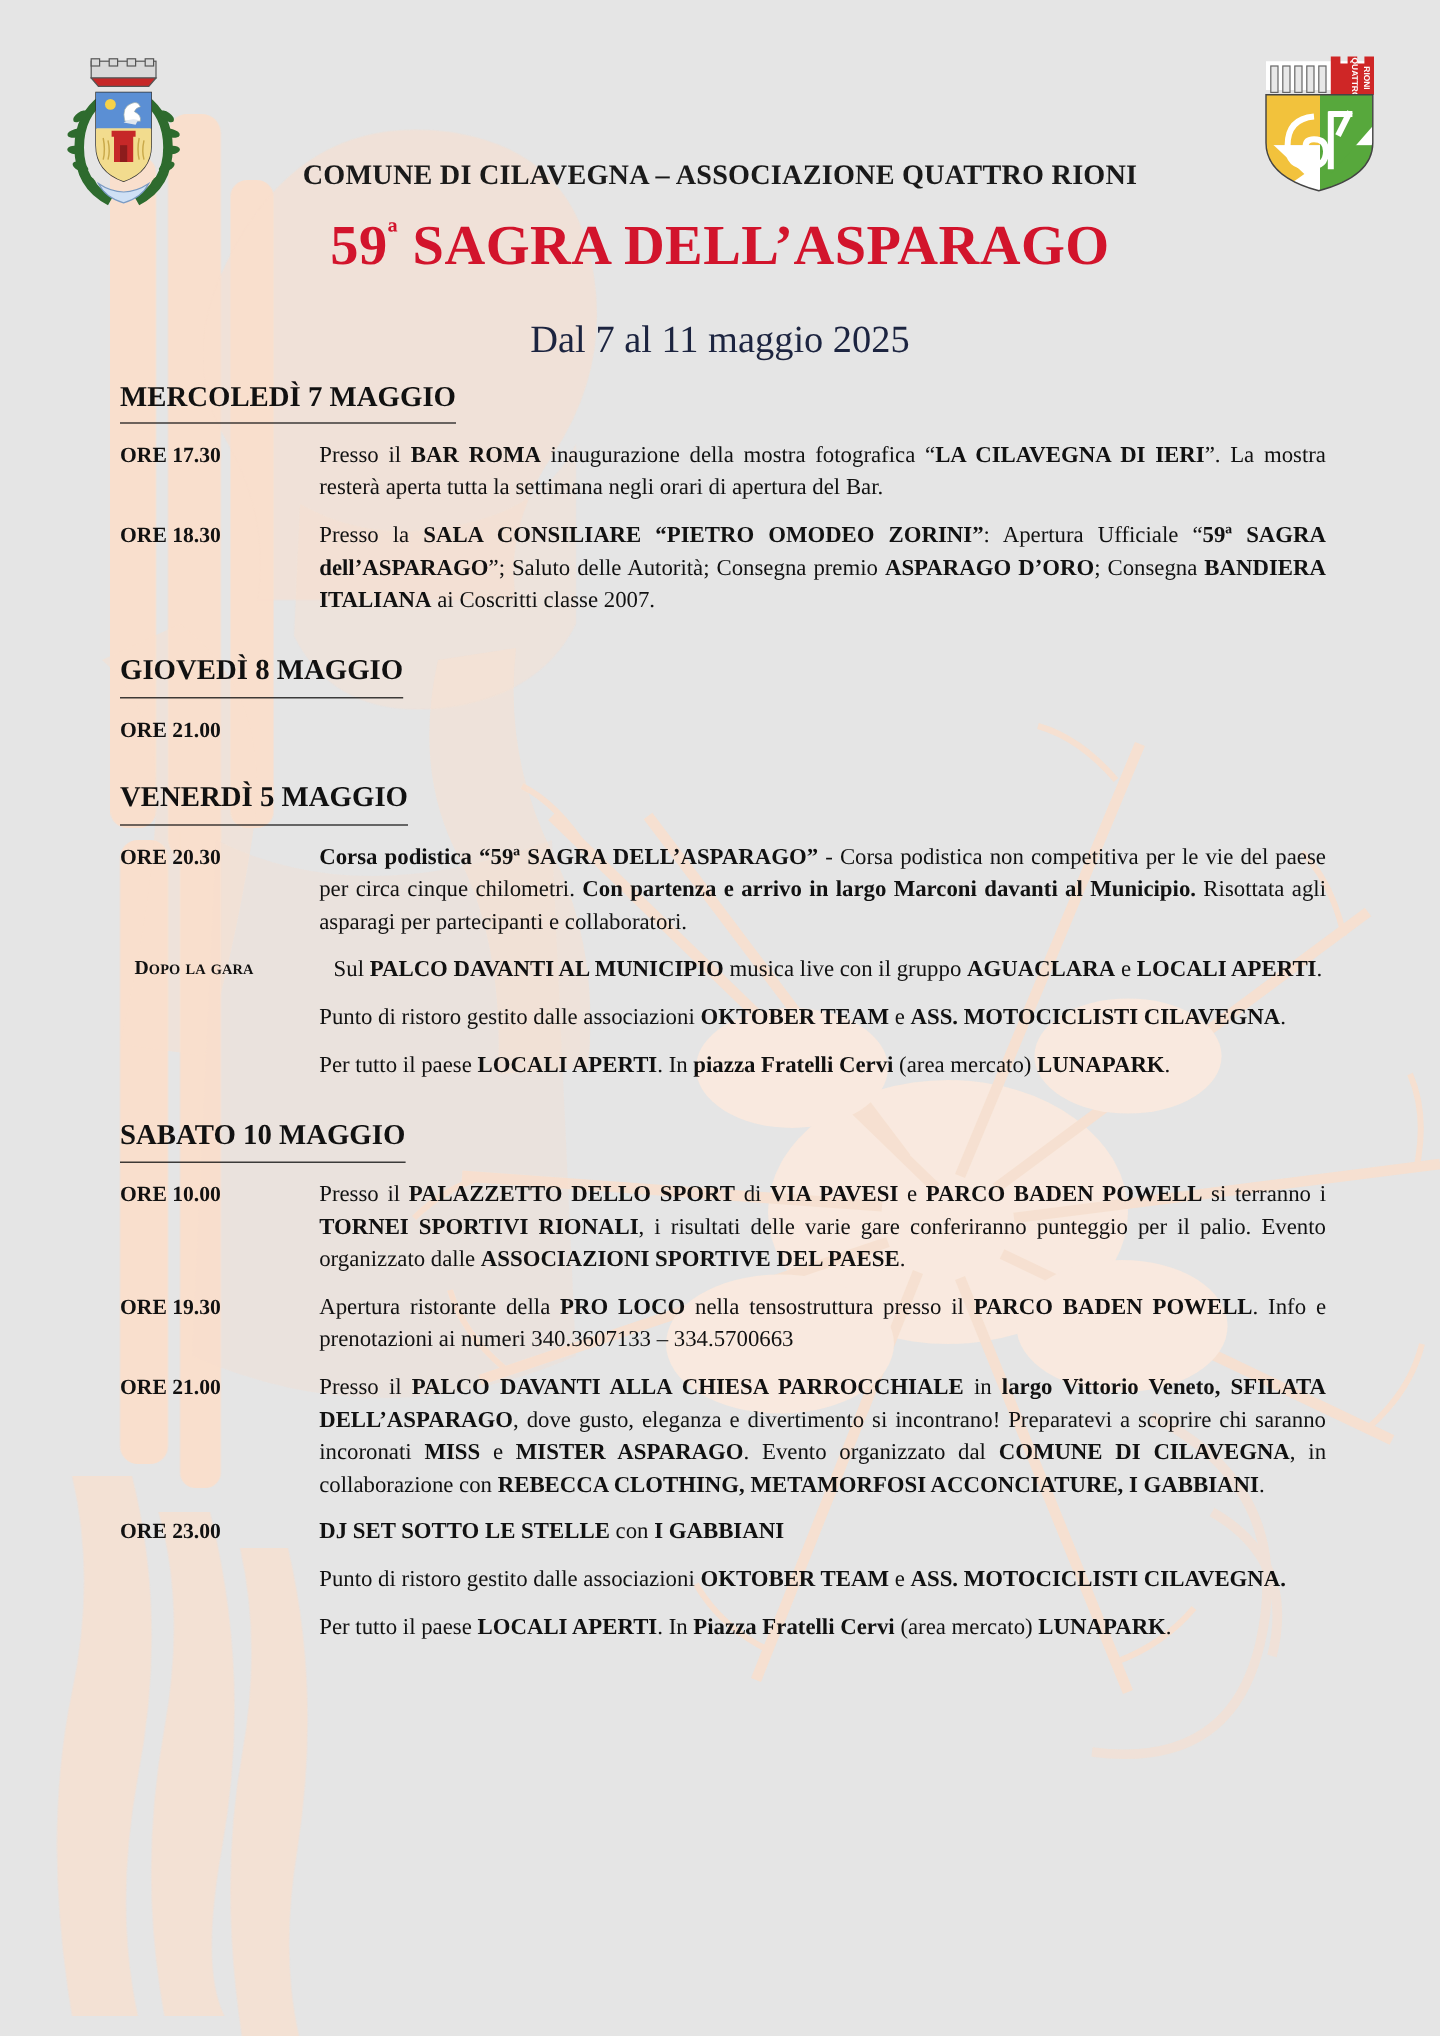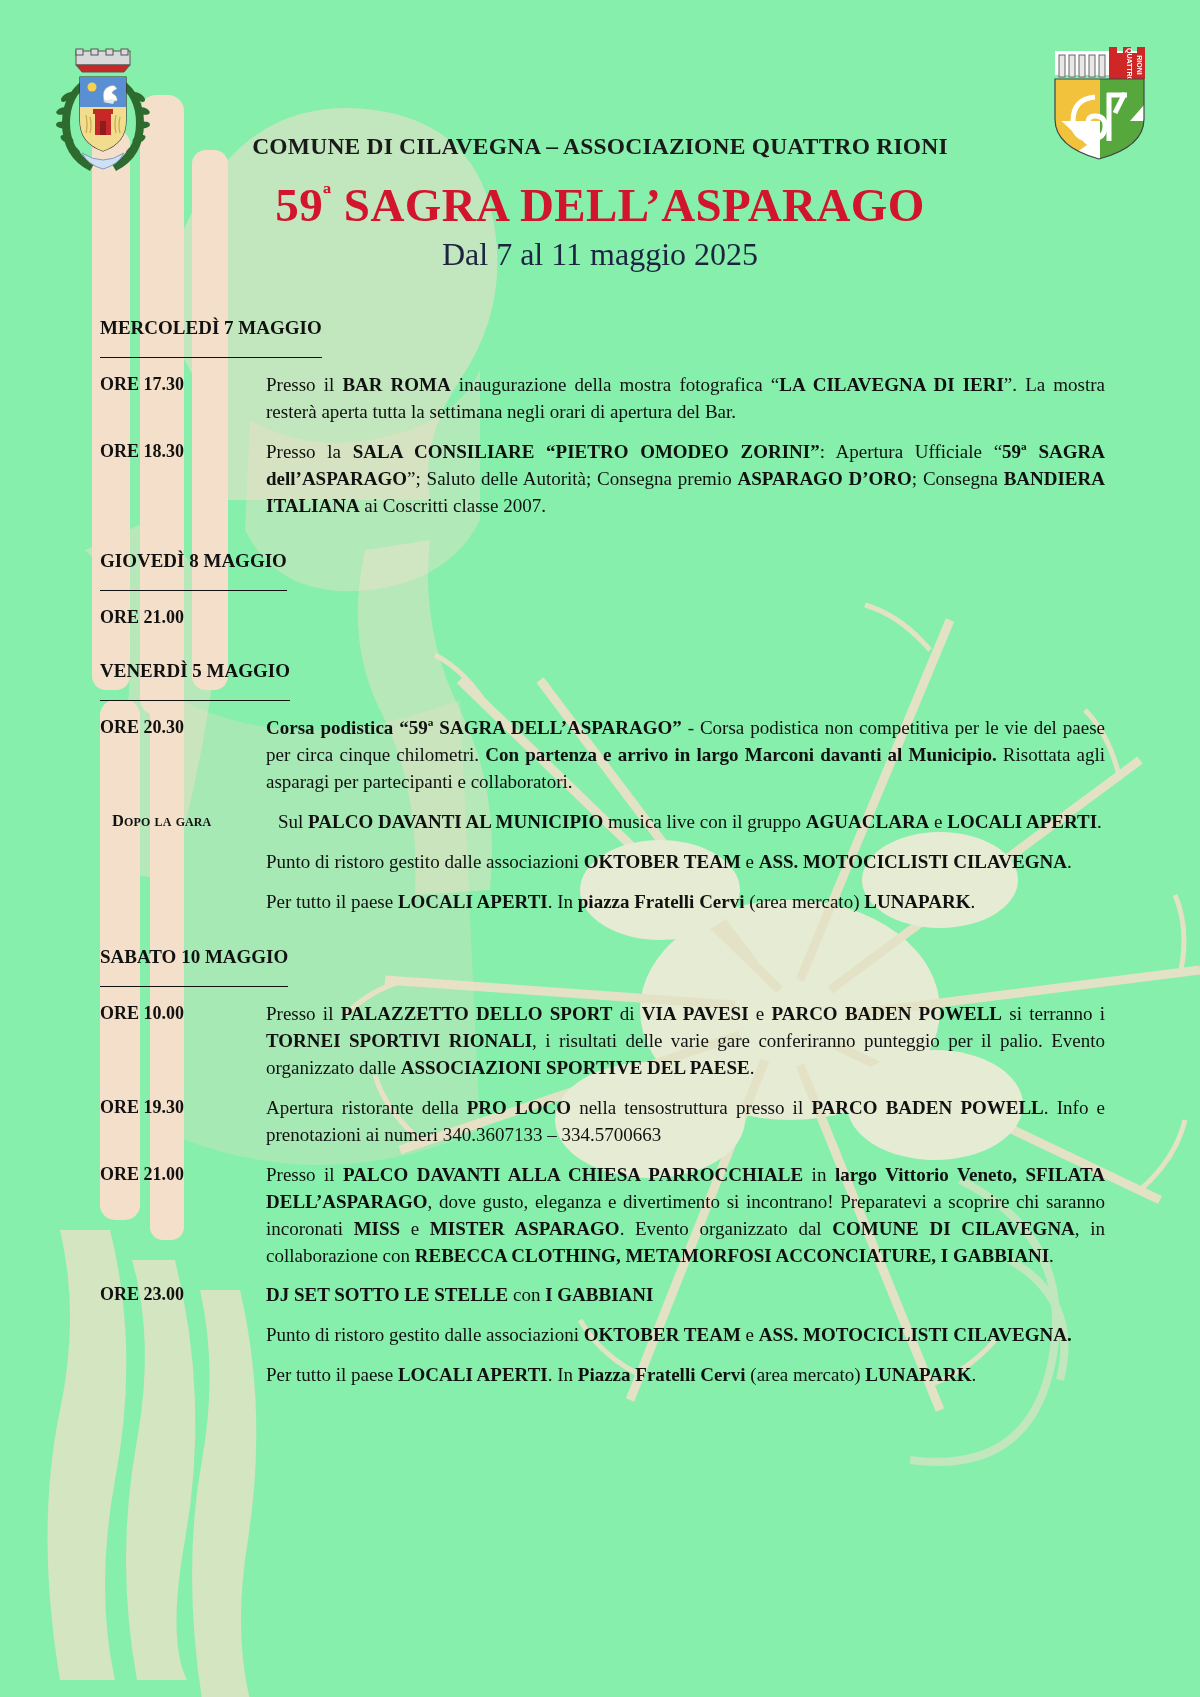"COMUNE DI CILAVEGNA – ASSOCIAZIONE" .page { background: #86efac -> #e5e5e5 }
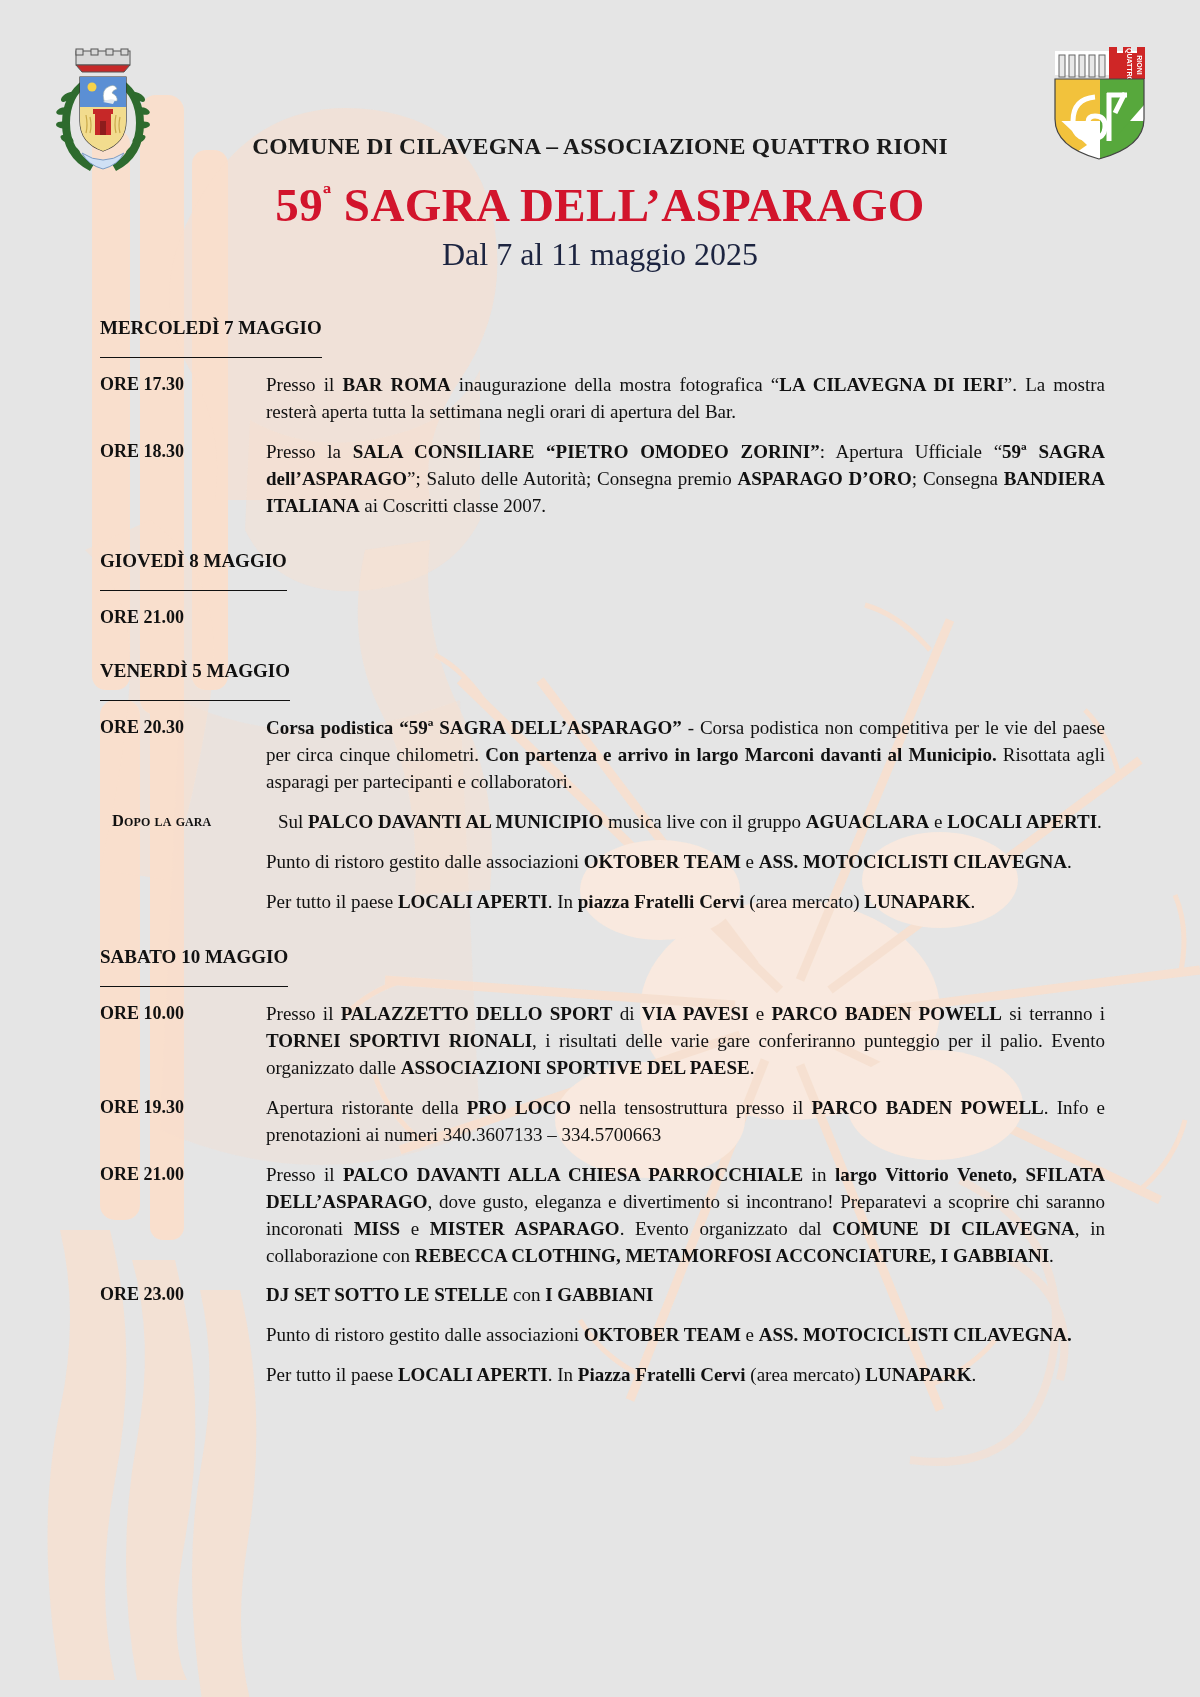"Dal 7 al 11 maggio" .sub-title { top: 236px -> 264px }
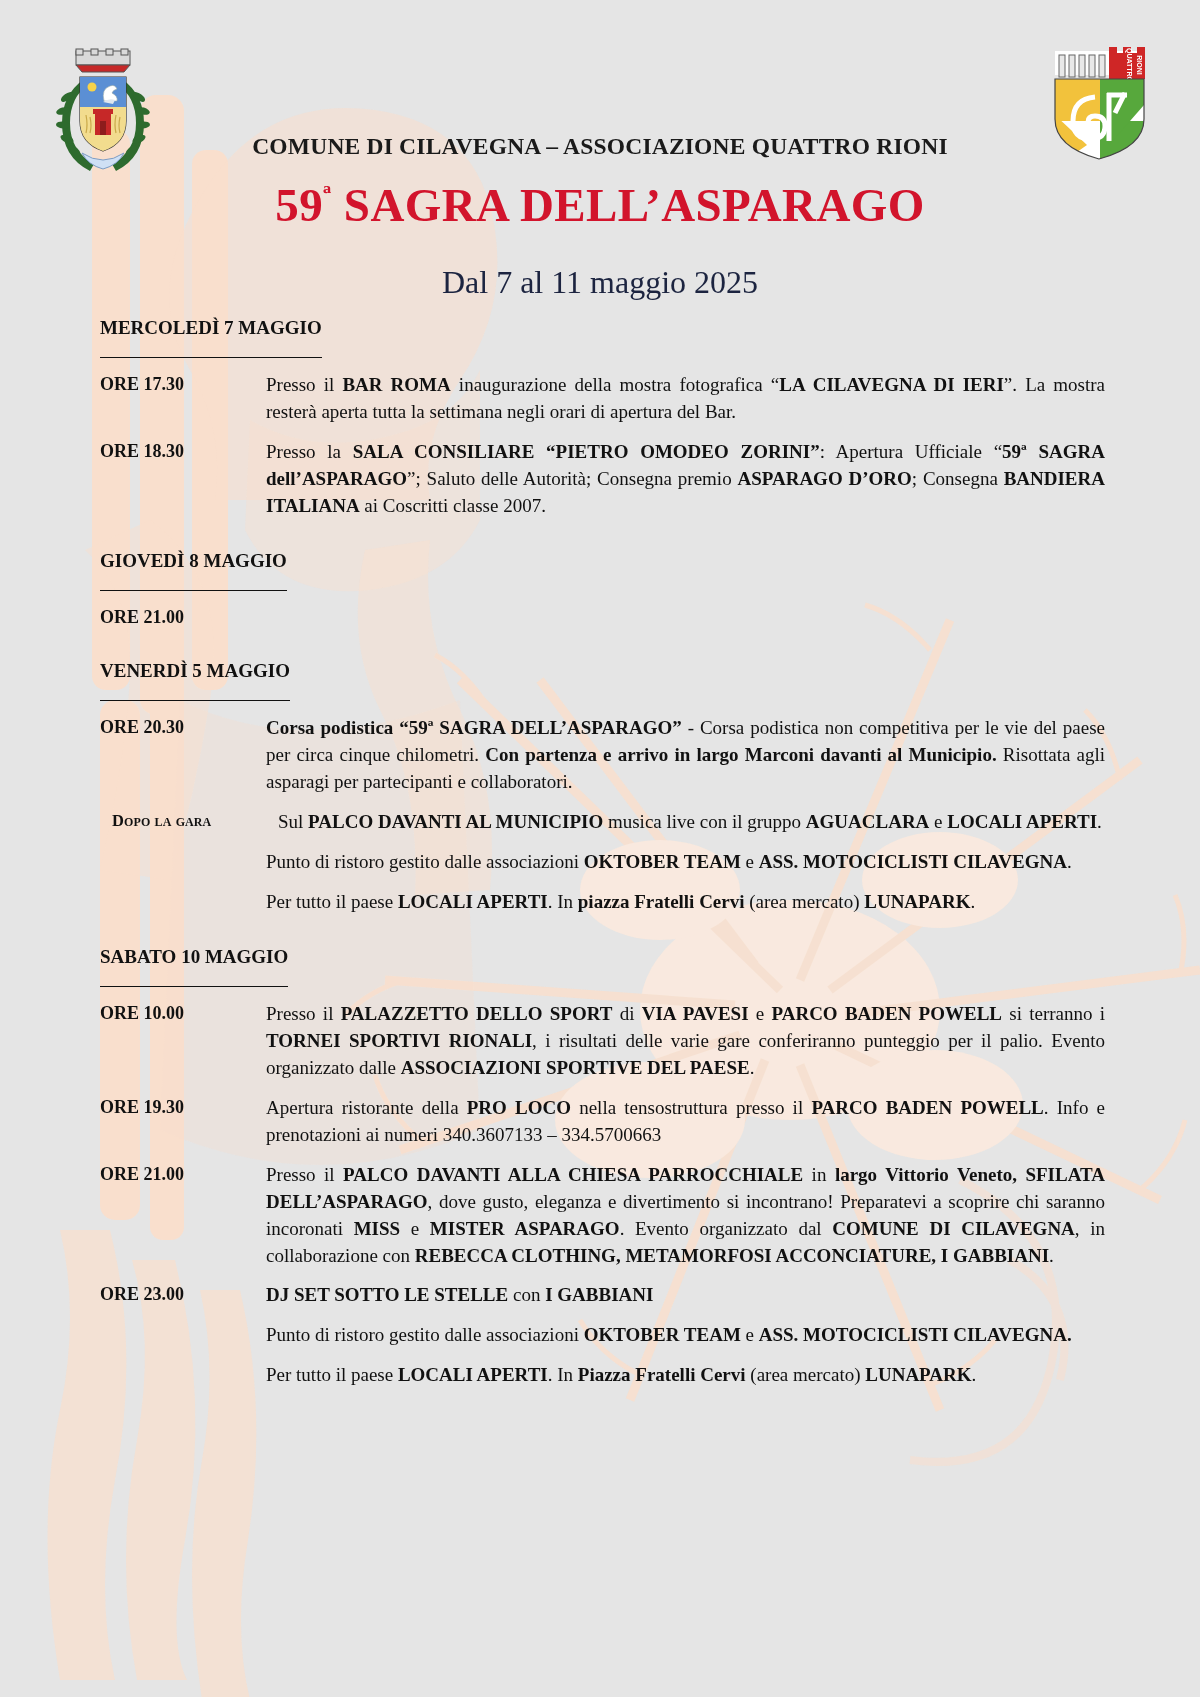"MERCOLEDÌ 7 MAGGIO" .day-heading { font-size: 19px -> 24px; padding-bottom: 18px -> 8px }
